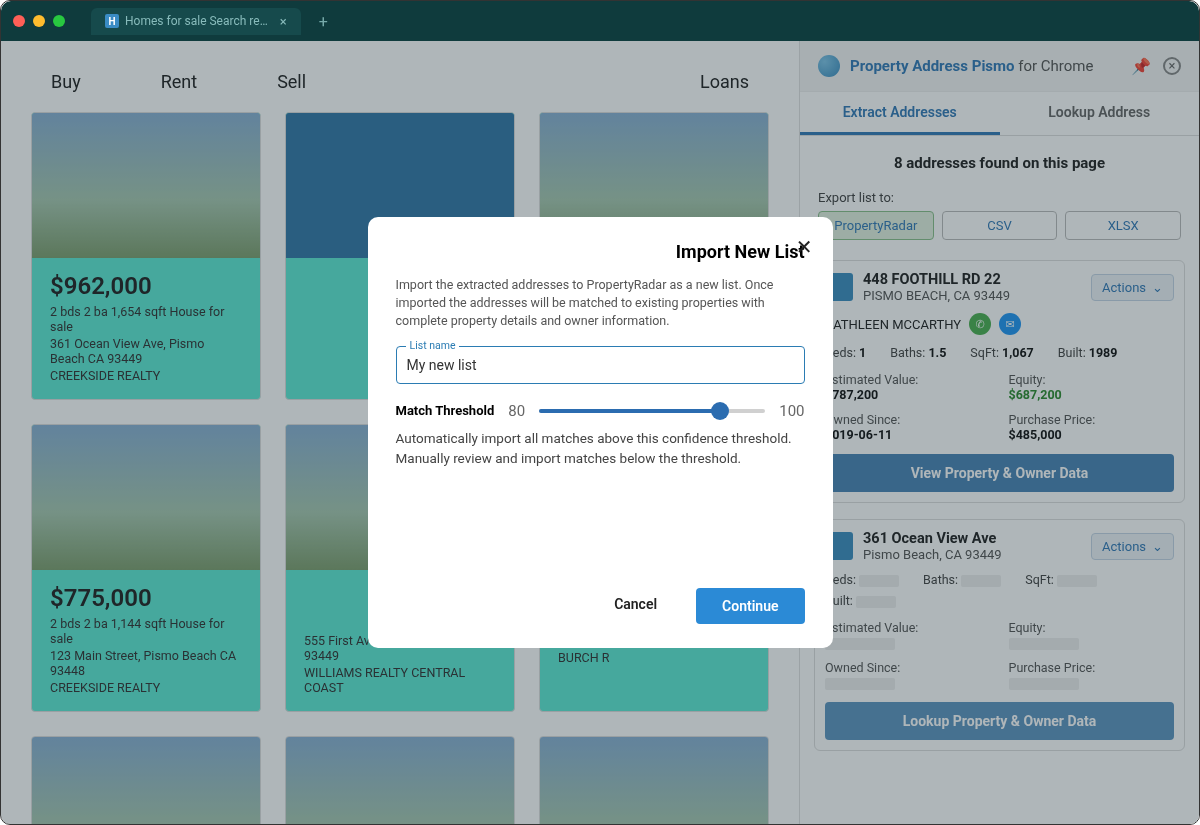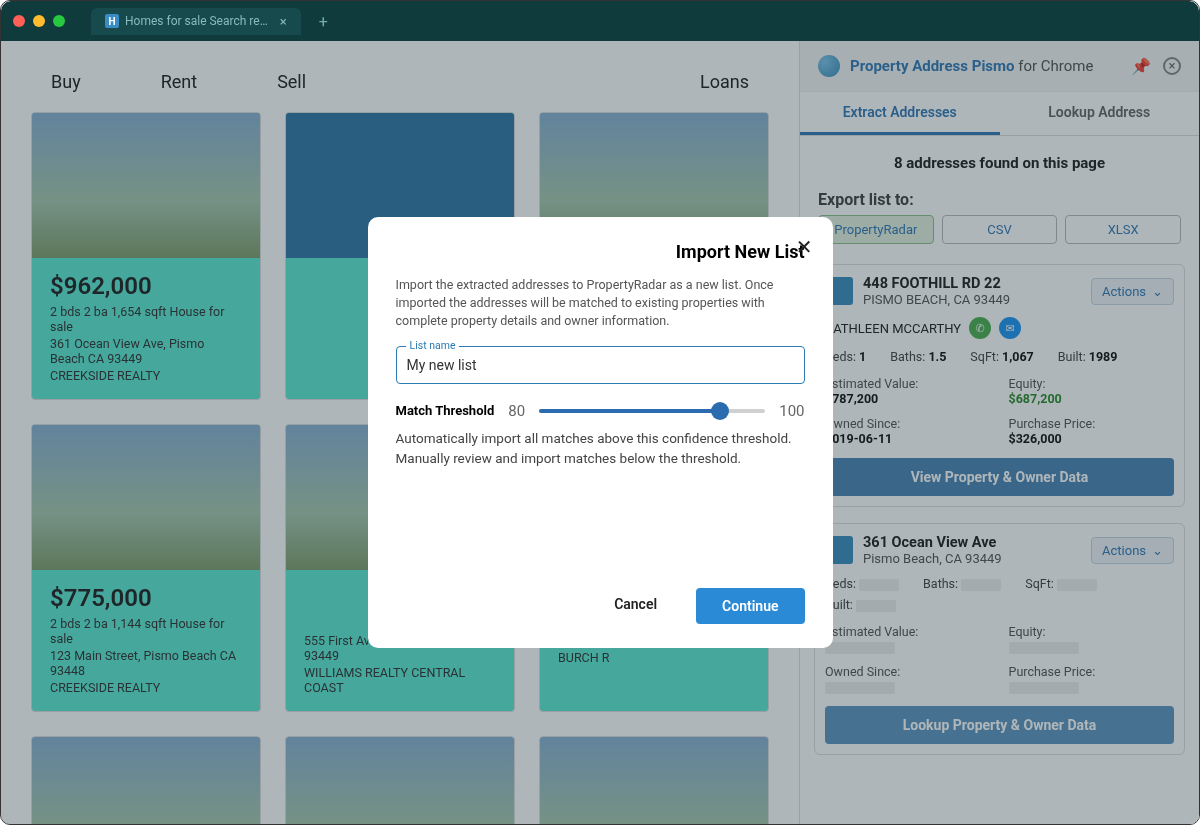"Export list to:" .export-row .lbl { font-size: 16px -> 13px; font-weight: bold -> none }
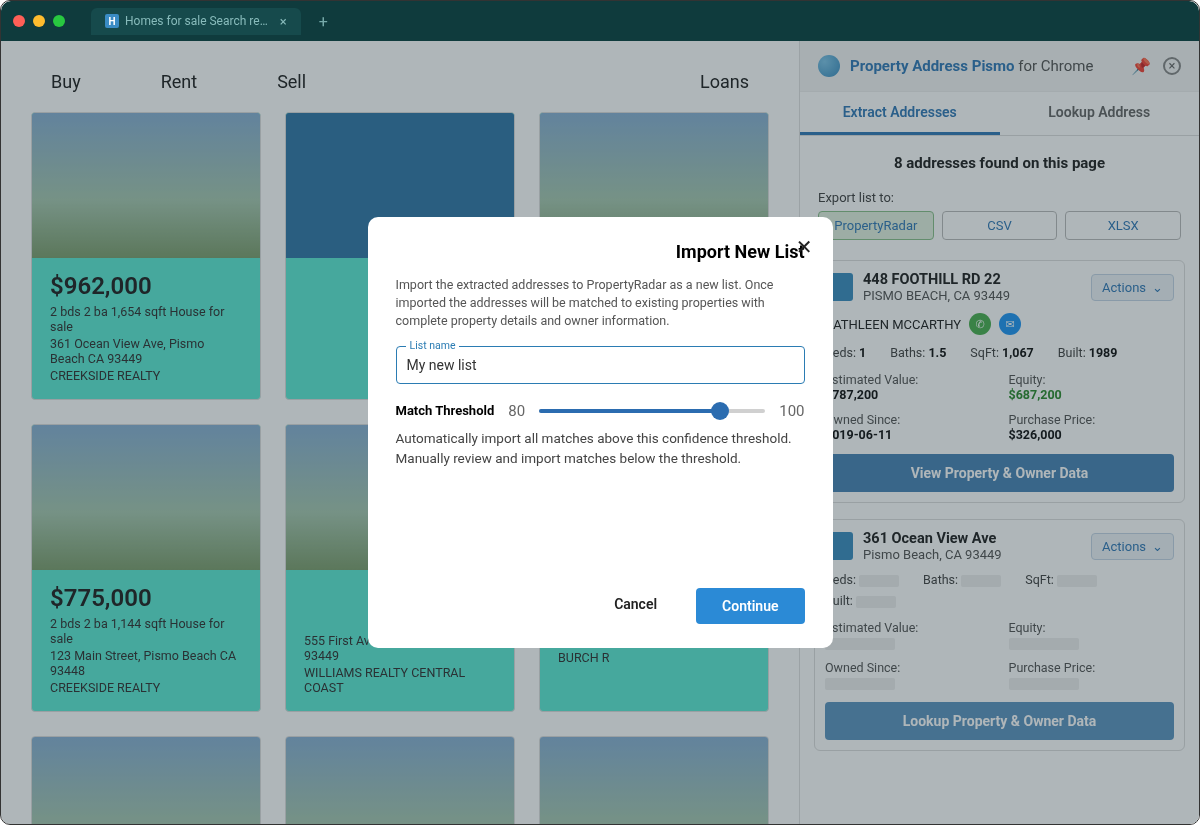"$326,000" div.v { text: $326,000 -> $485,000 }
